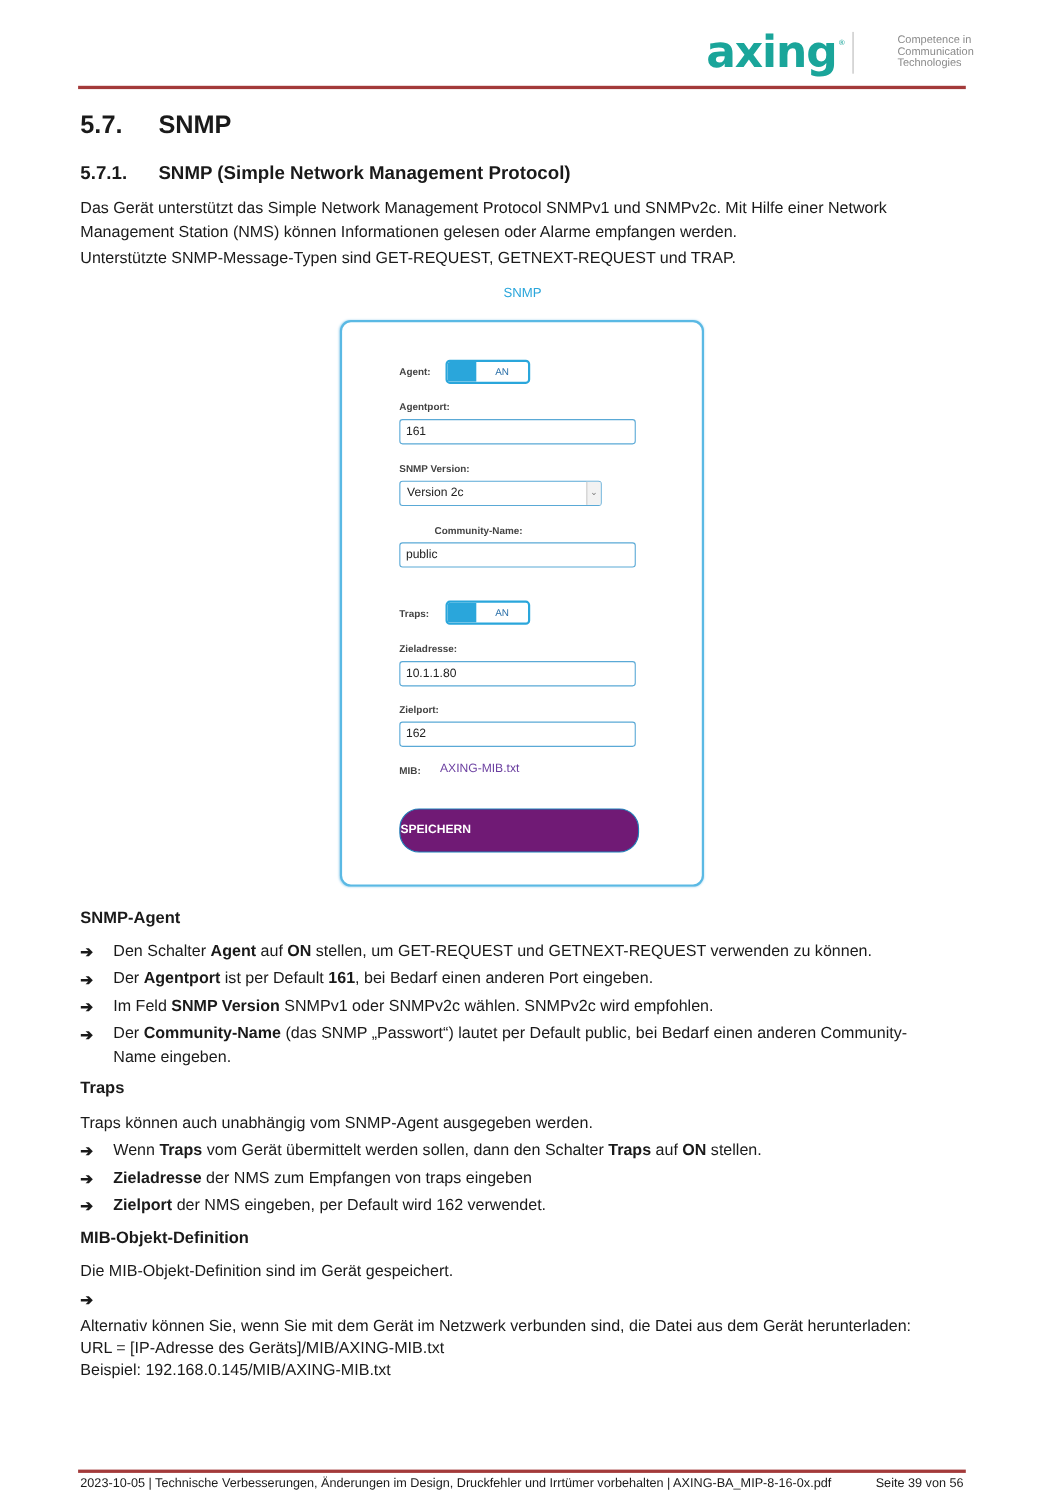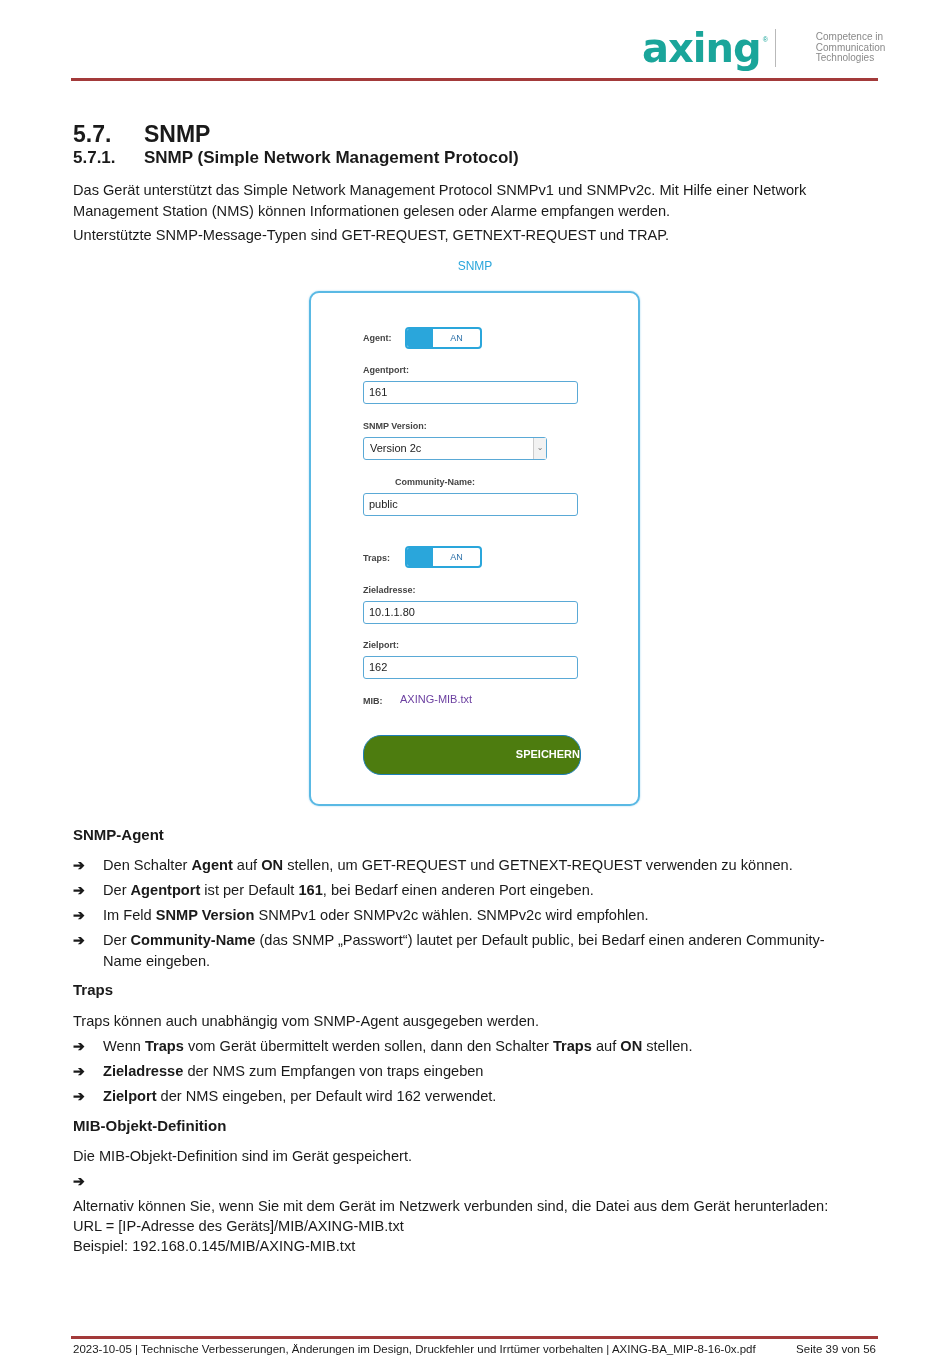"5.7." .h1 .num { margin-top: 21px -> none }
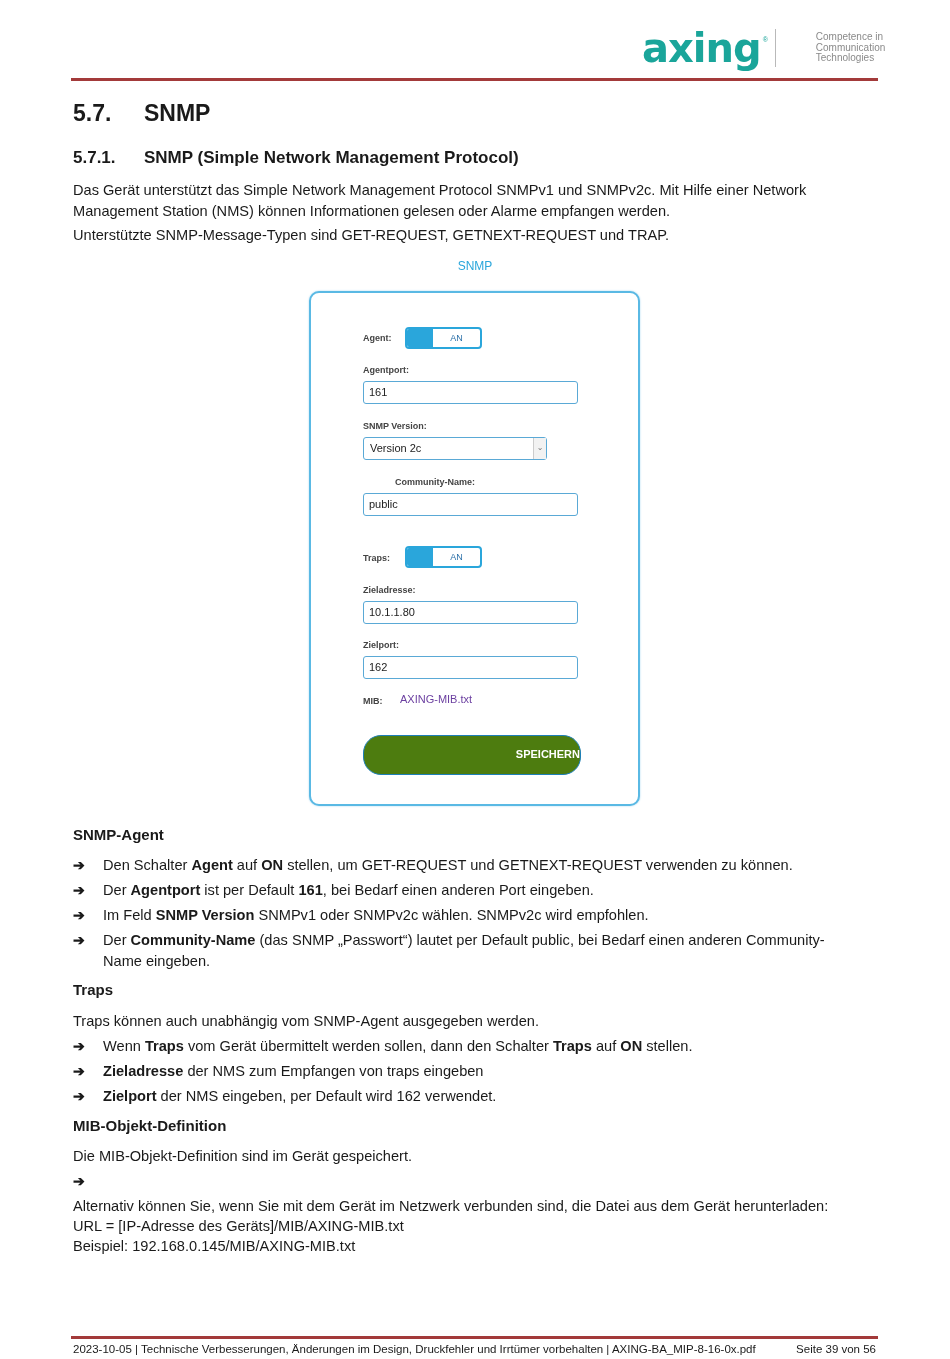"SPEICHERN" .save-btn { background: #4d7c0f -> #701a75; text-align: right -> left }
